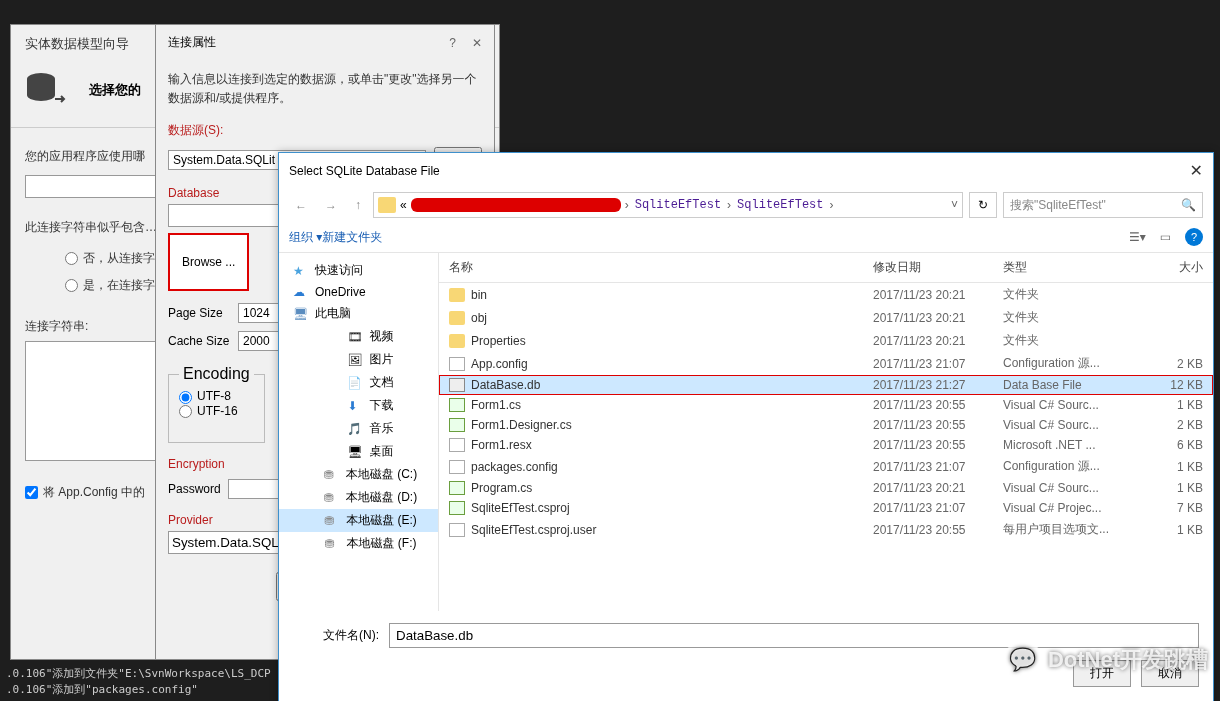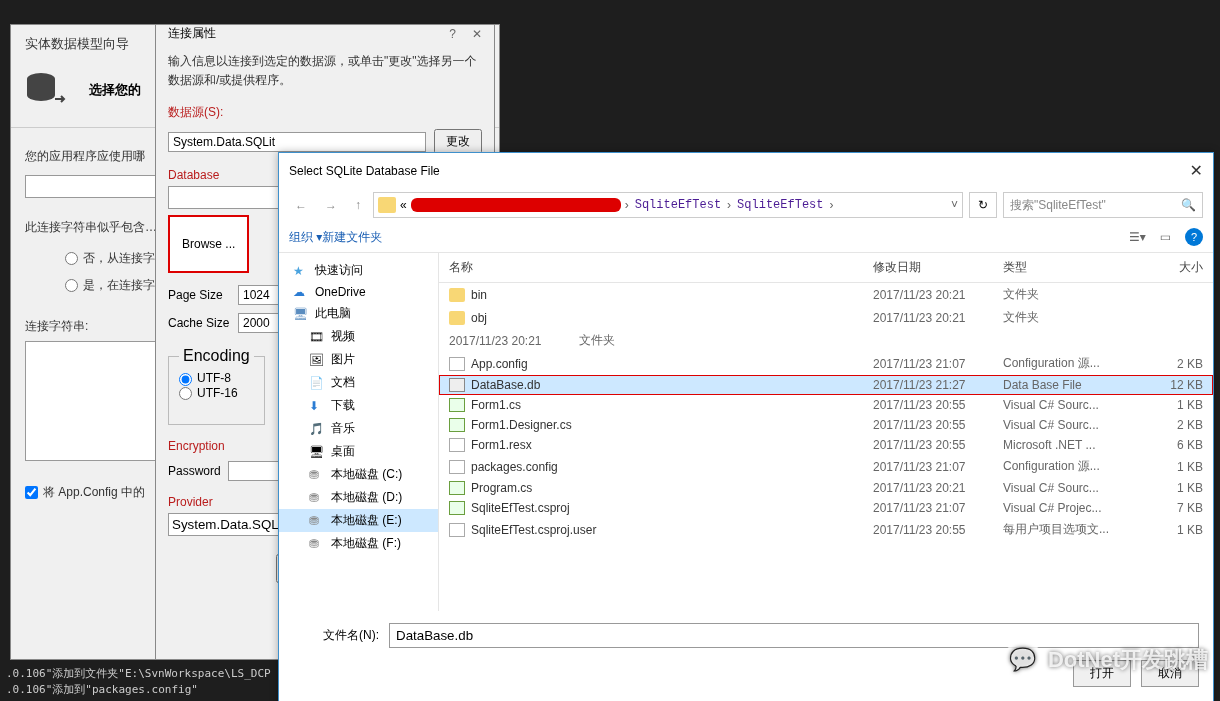"连接属性" .conn-titlebar { padding: 0 12px -> 9px 12px }
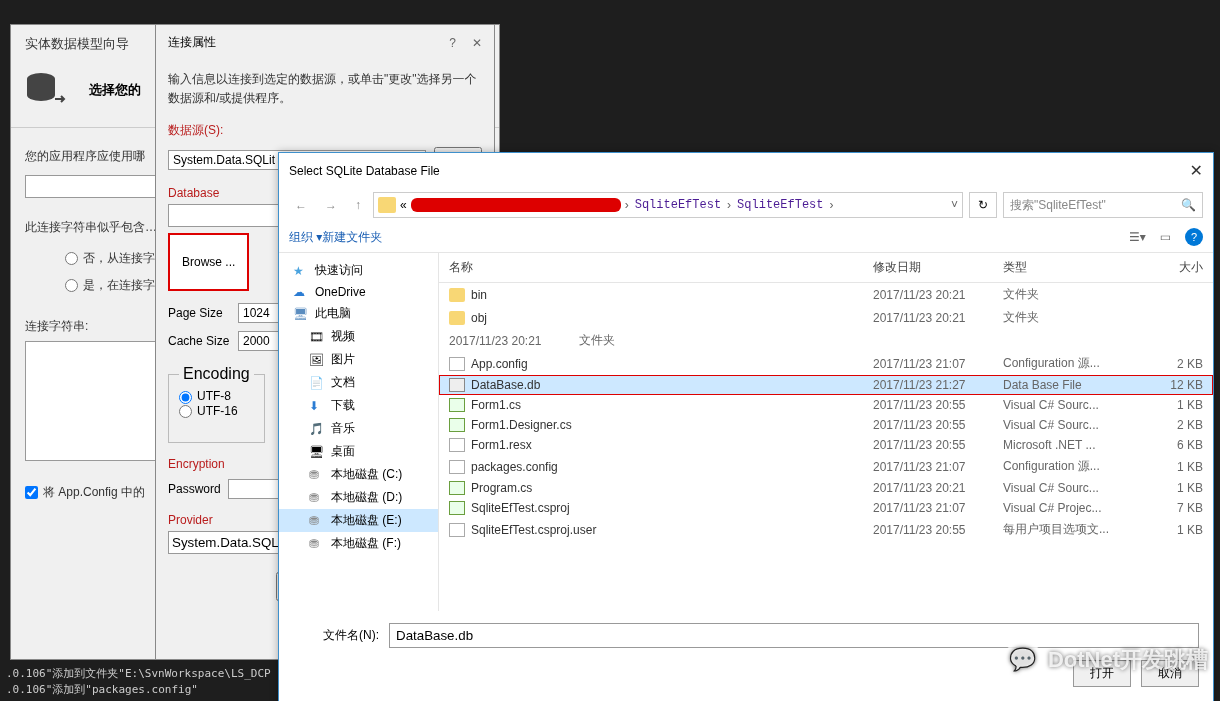"视频" .fd-tree .node.sub { justify-content: none -> center }
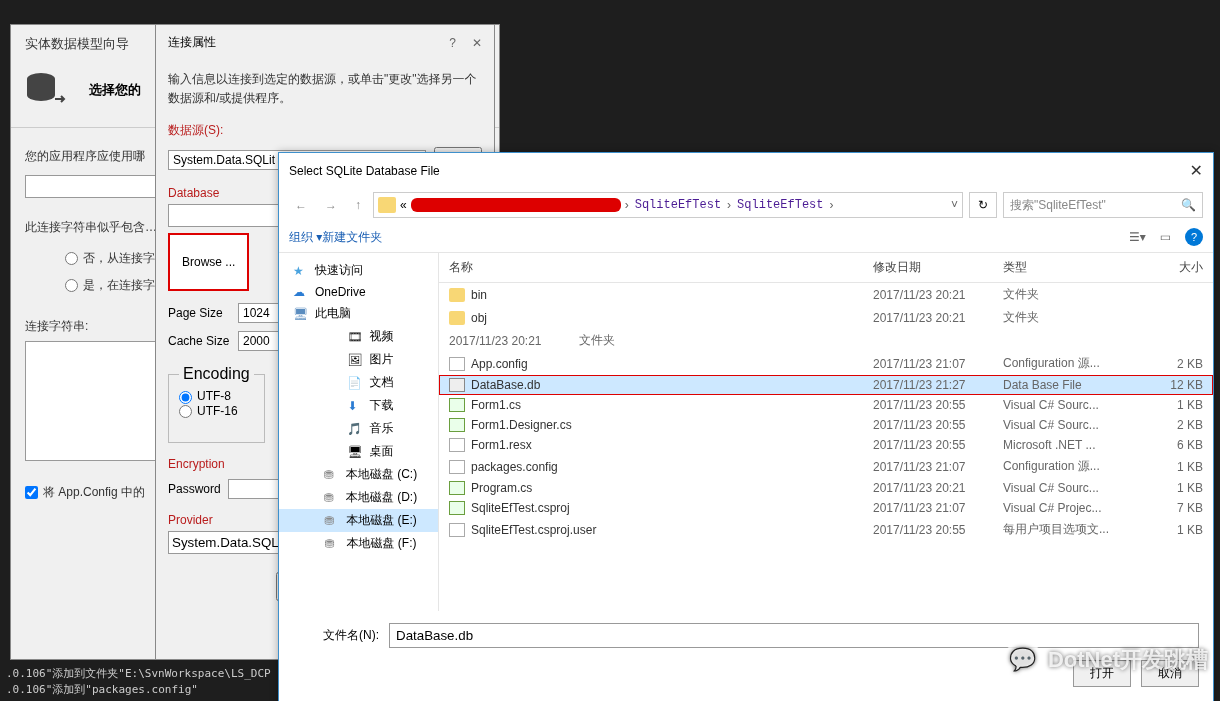"Properties" div.c1 { html: none -> <div> <span></span> <span>Properties</span> </div> }
